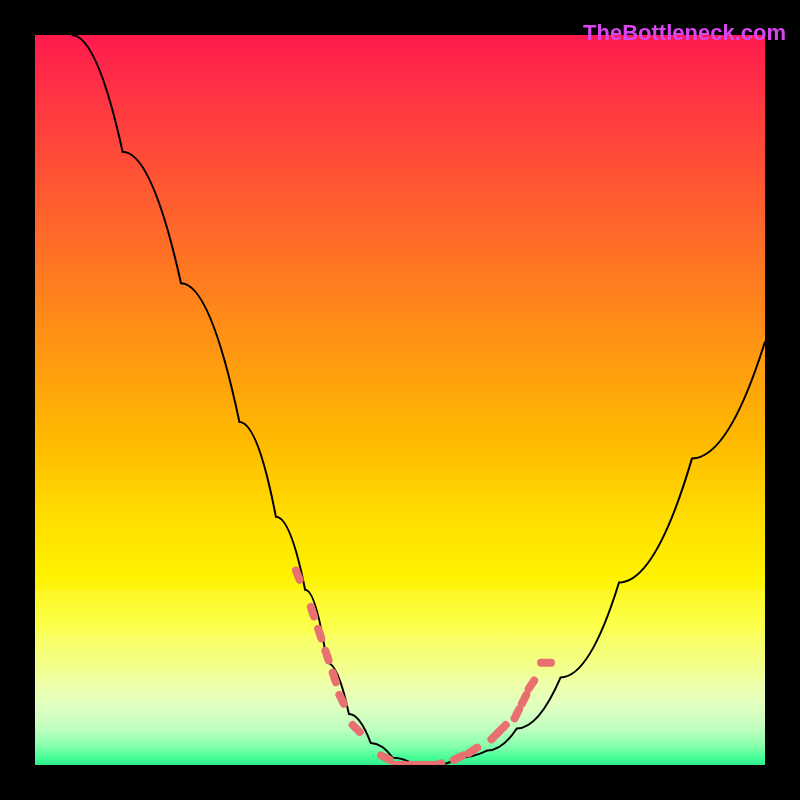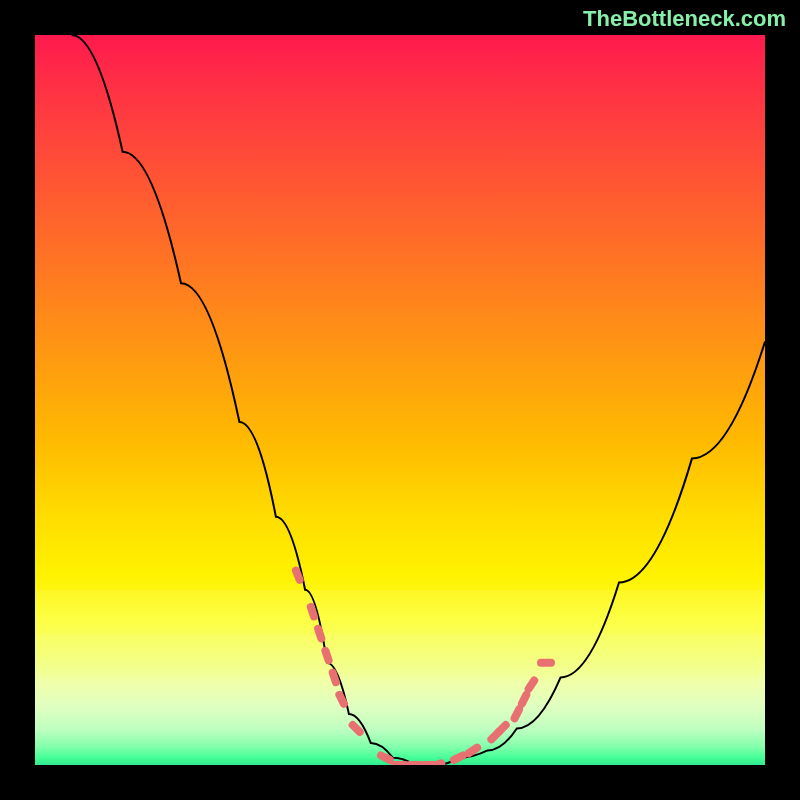"TheBottleneck.com" .watermark { color: #86efac -> #d946ef; top: 6px -> 20px }
